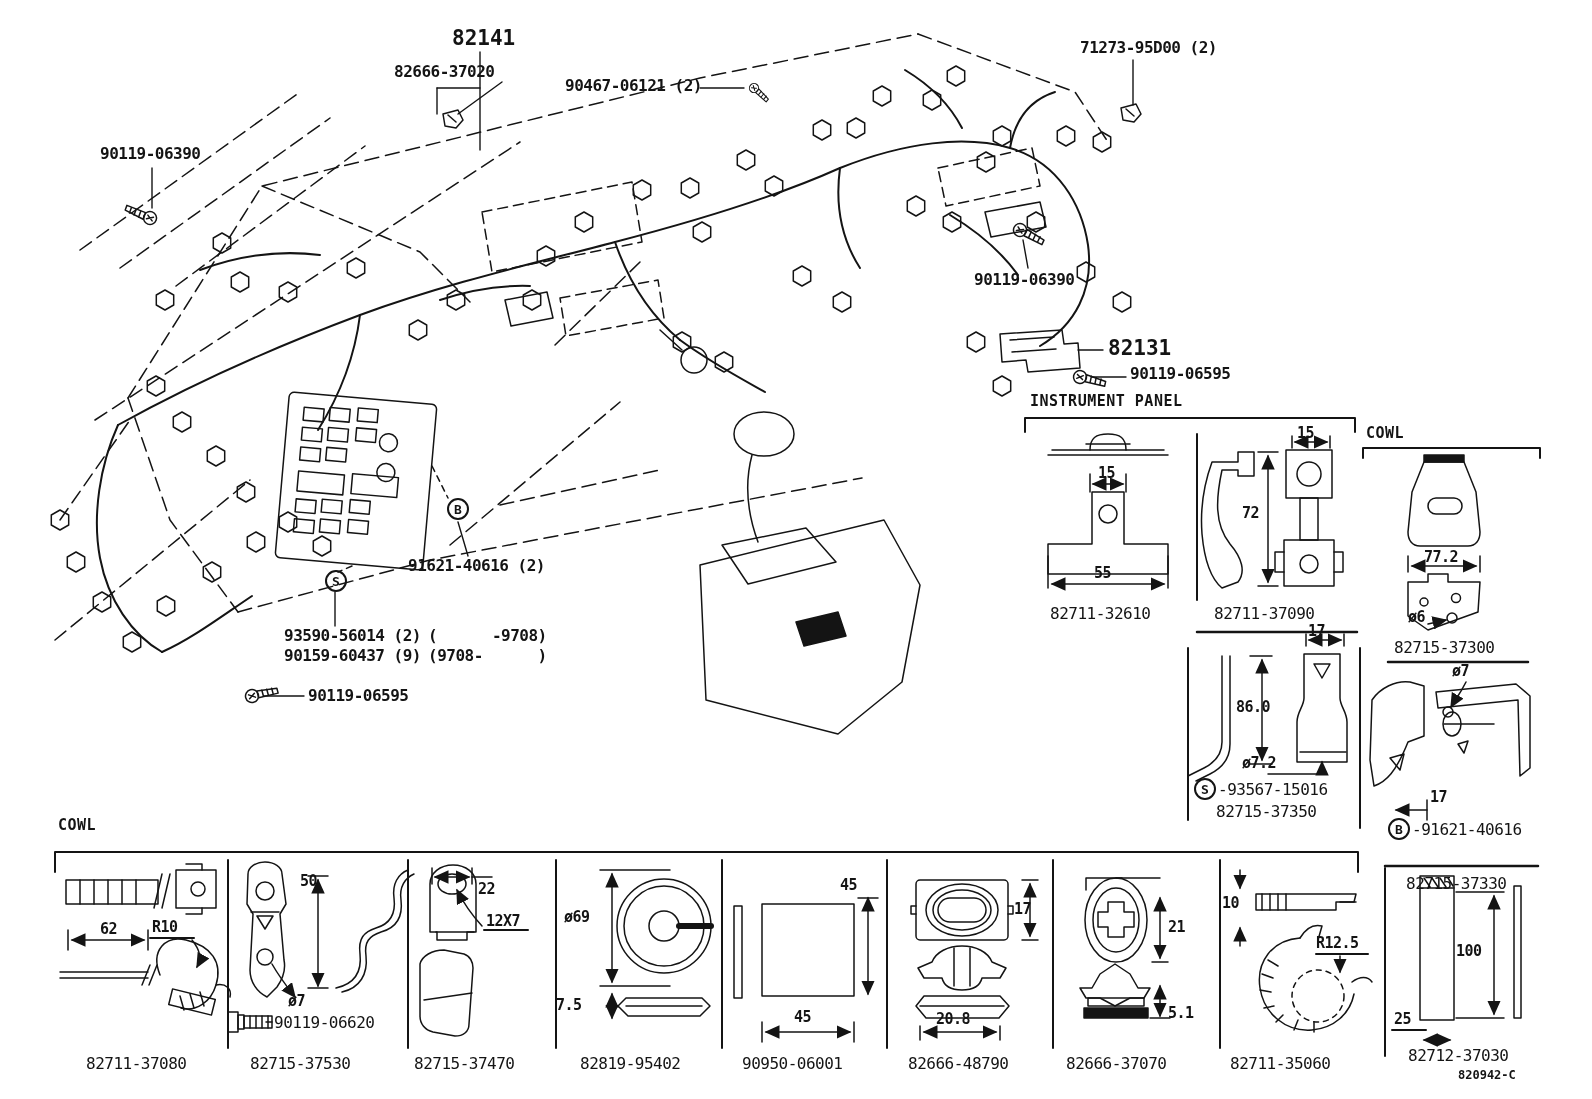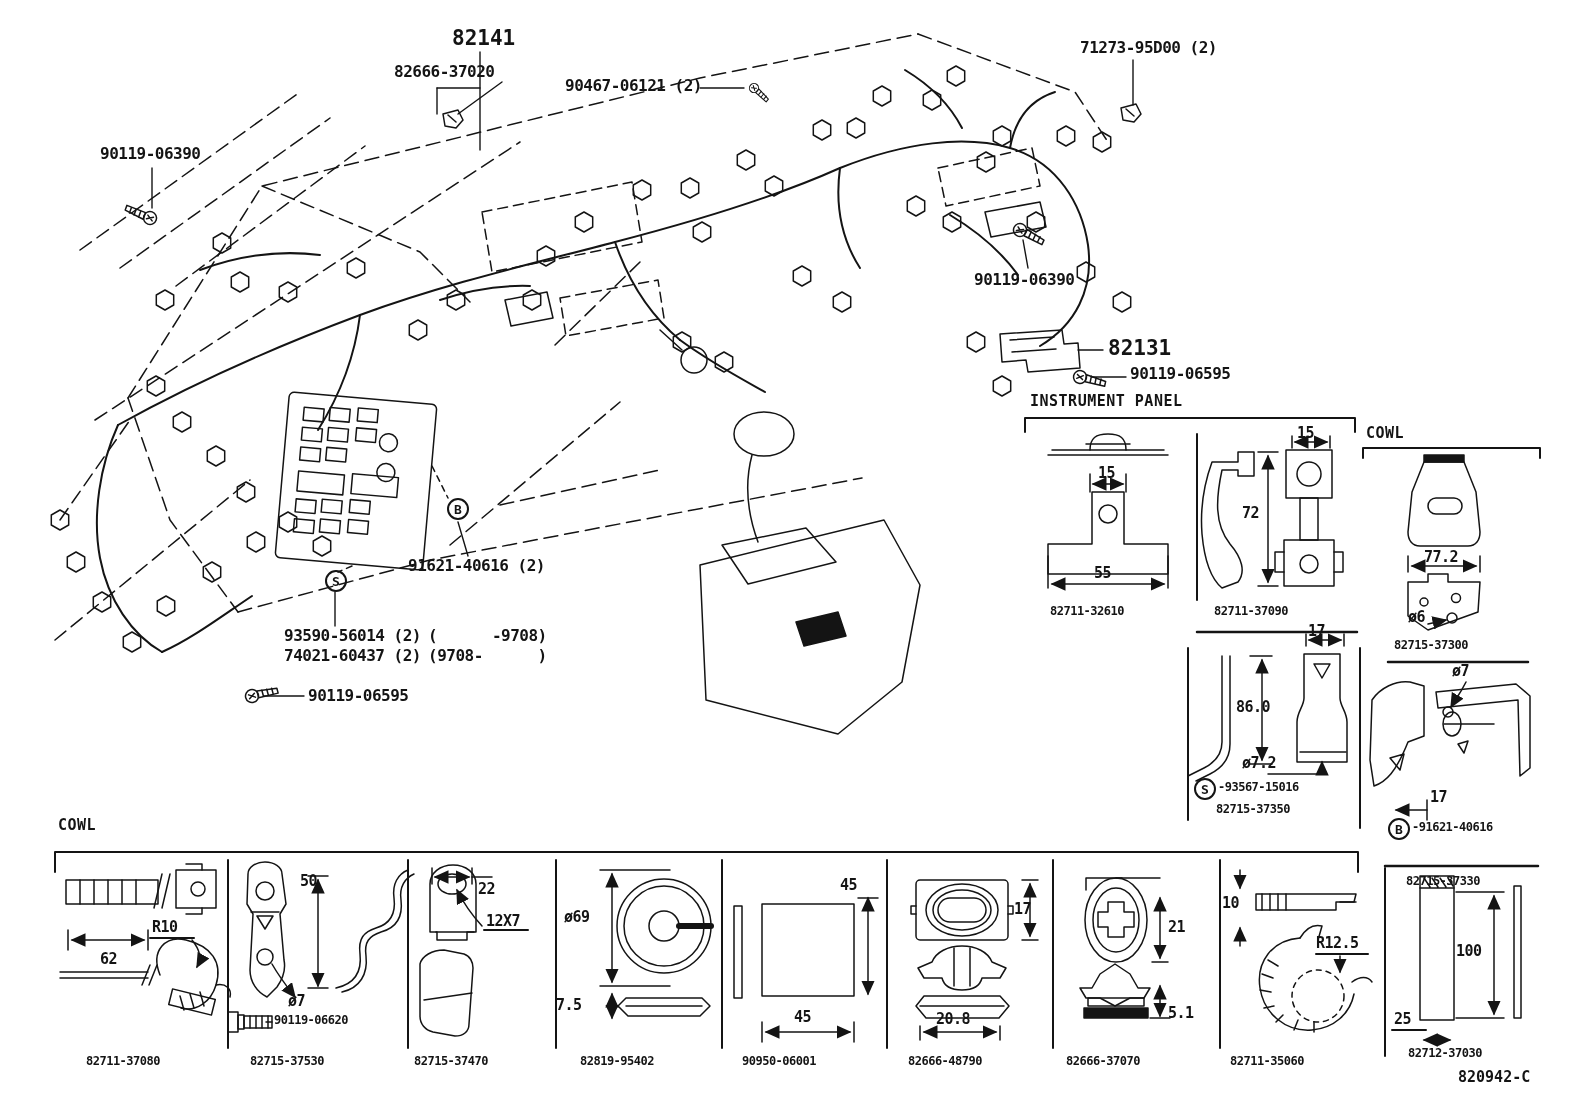"82711-32610" .partnum { font-size: 12px -> 16px; font-weight: 700 -> 400 }
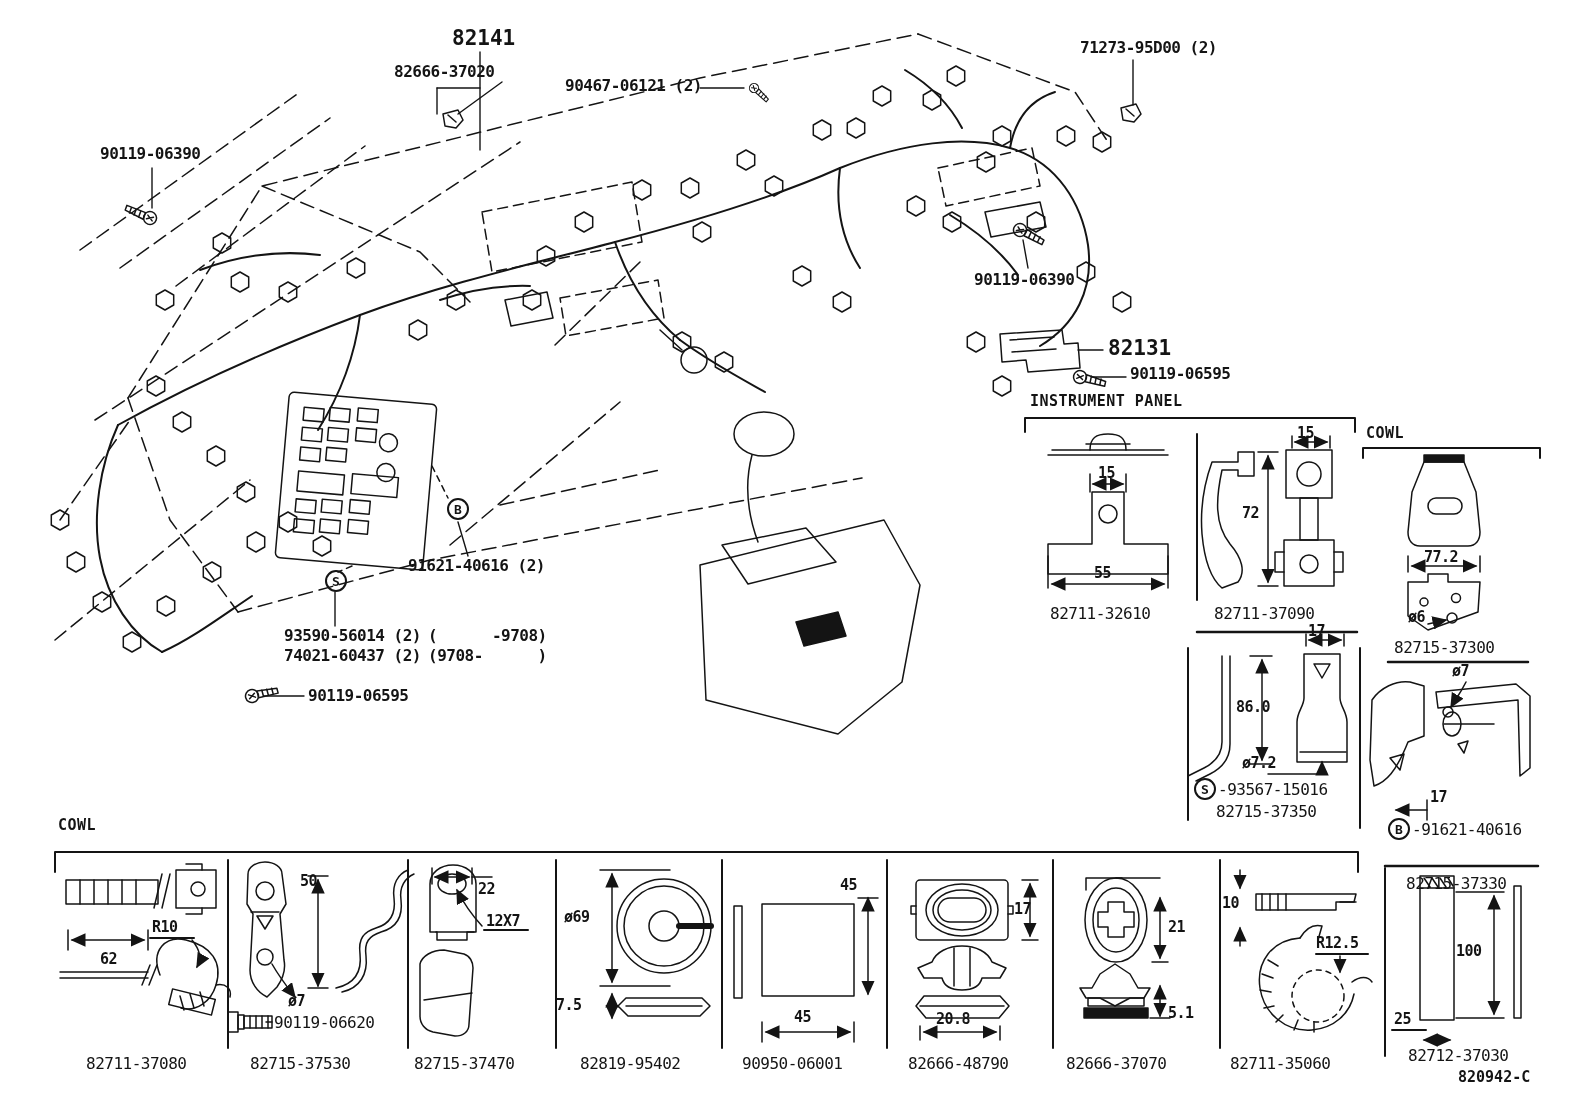"74021-60437 (2)" div.lbl { text: 74021-60437 (2 -> 90159-60437 (9 }
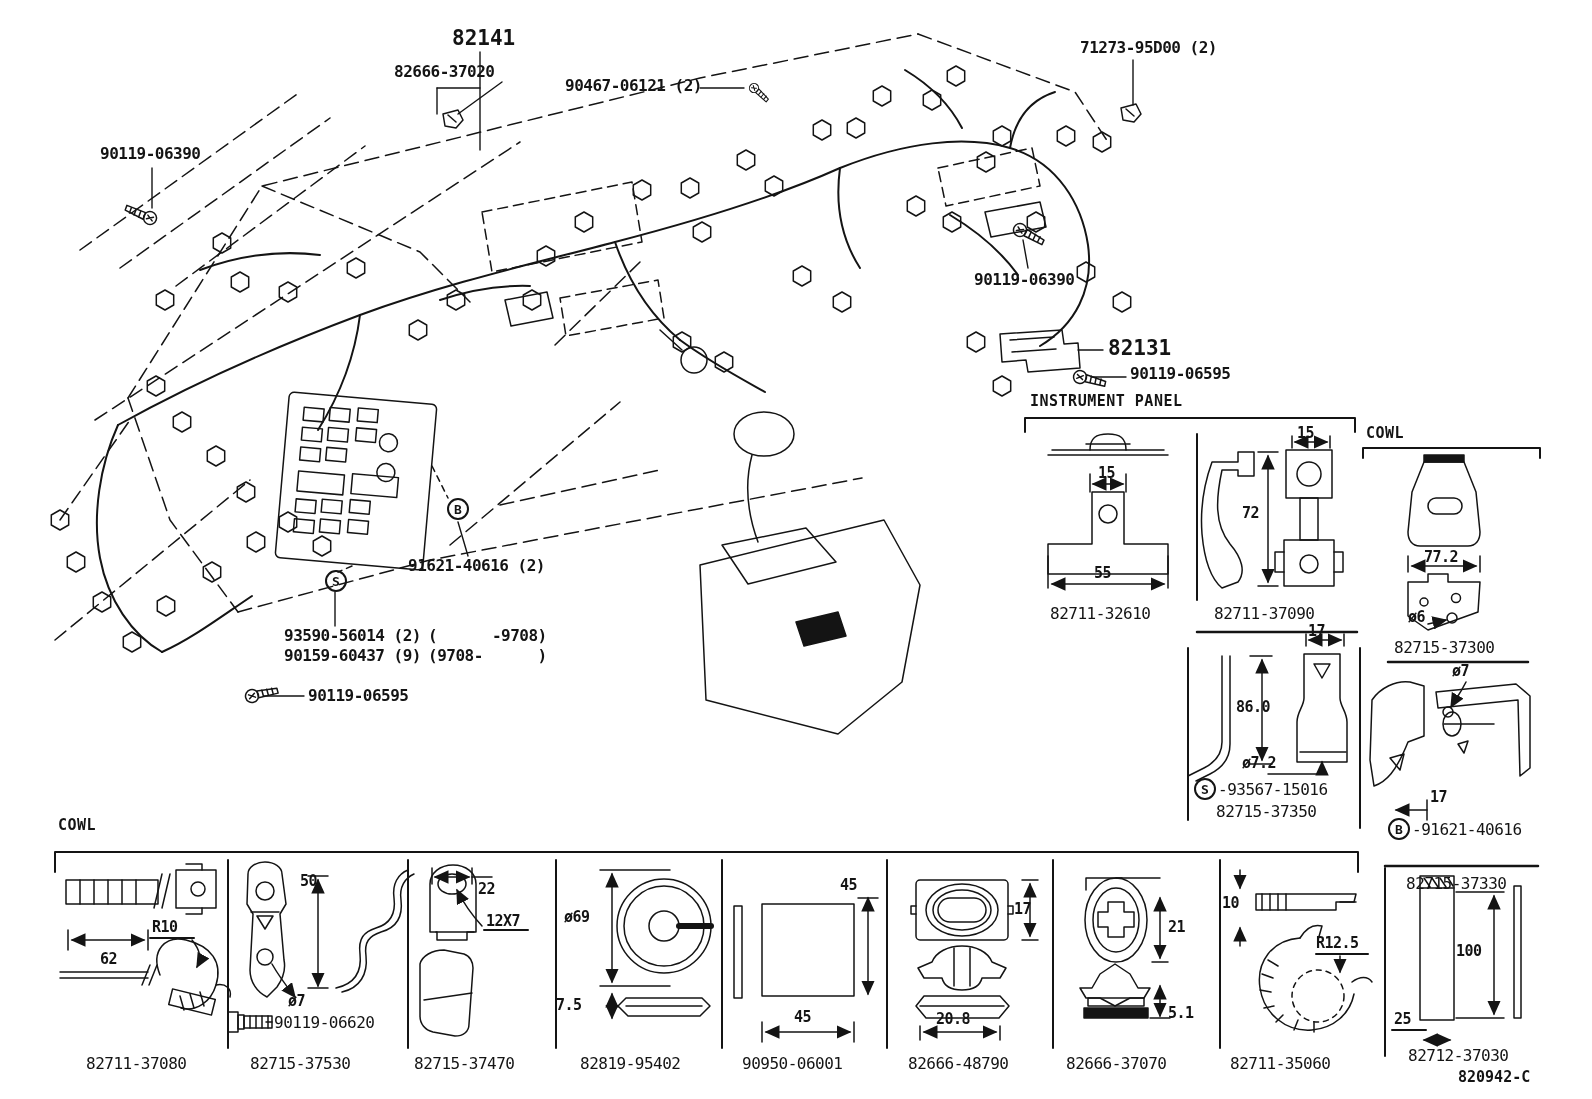"62" div.dim { margin-top: 30px -> none }
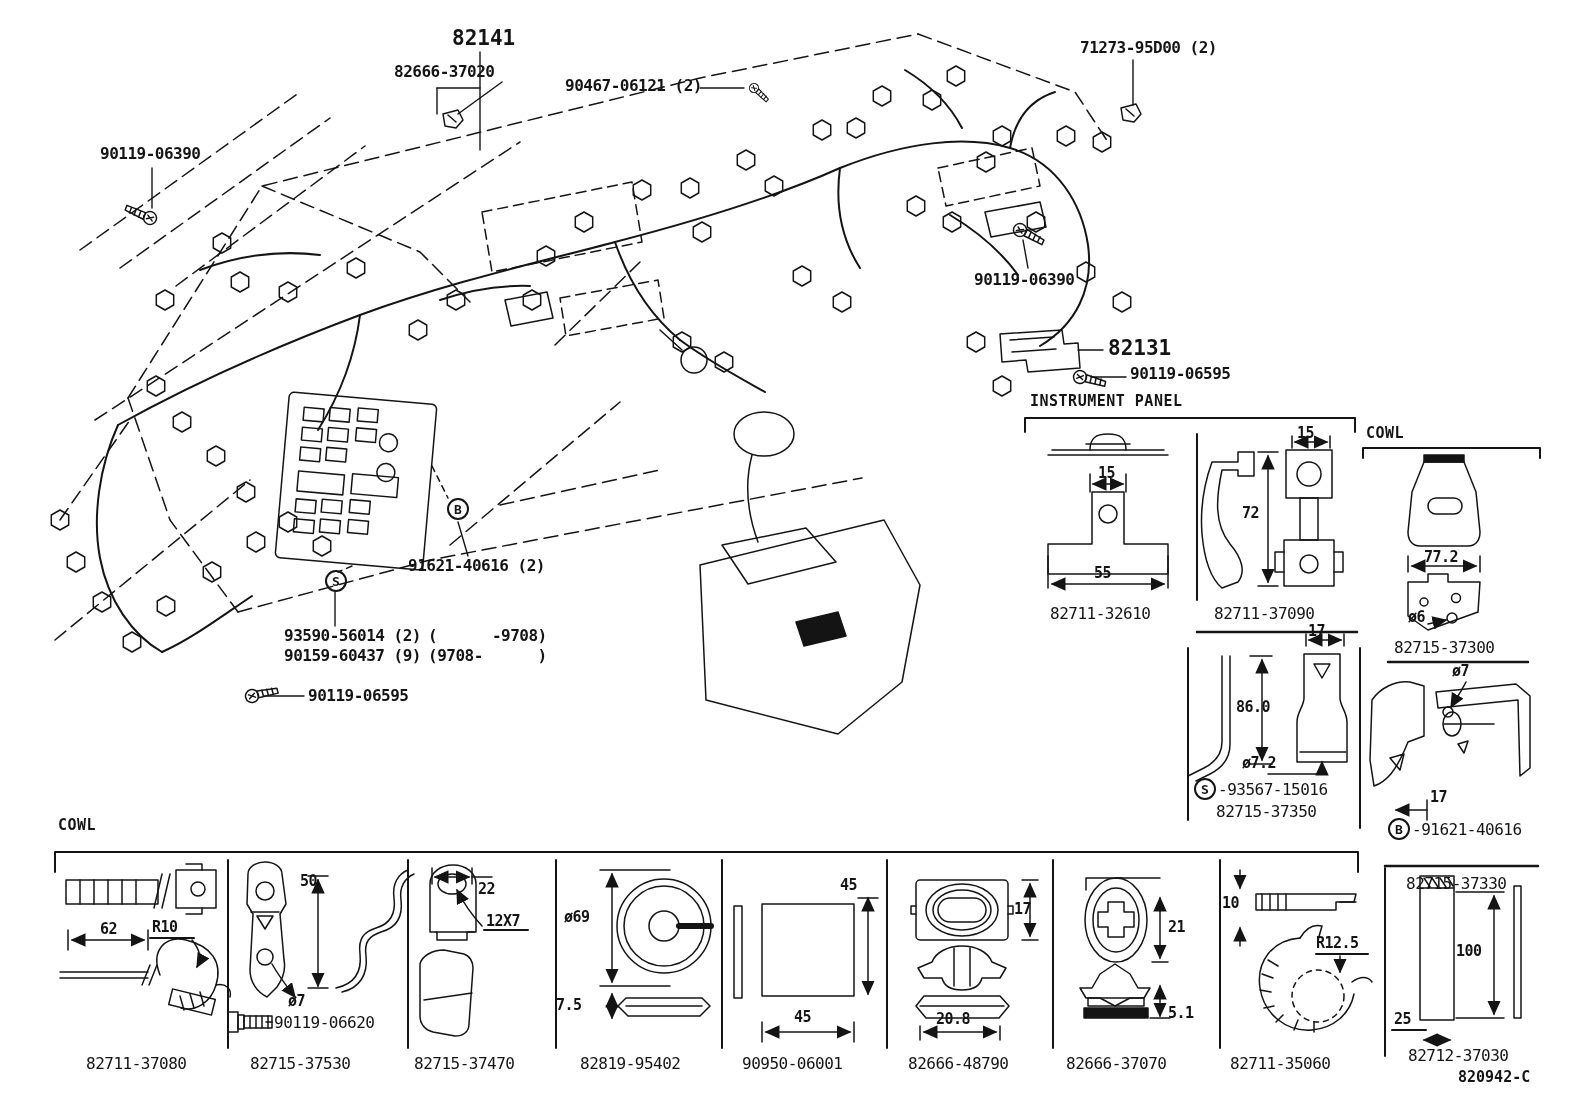"820942-C" .docnum { font-size: 15px -> 12px }
